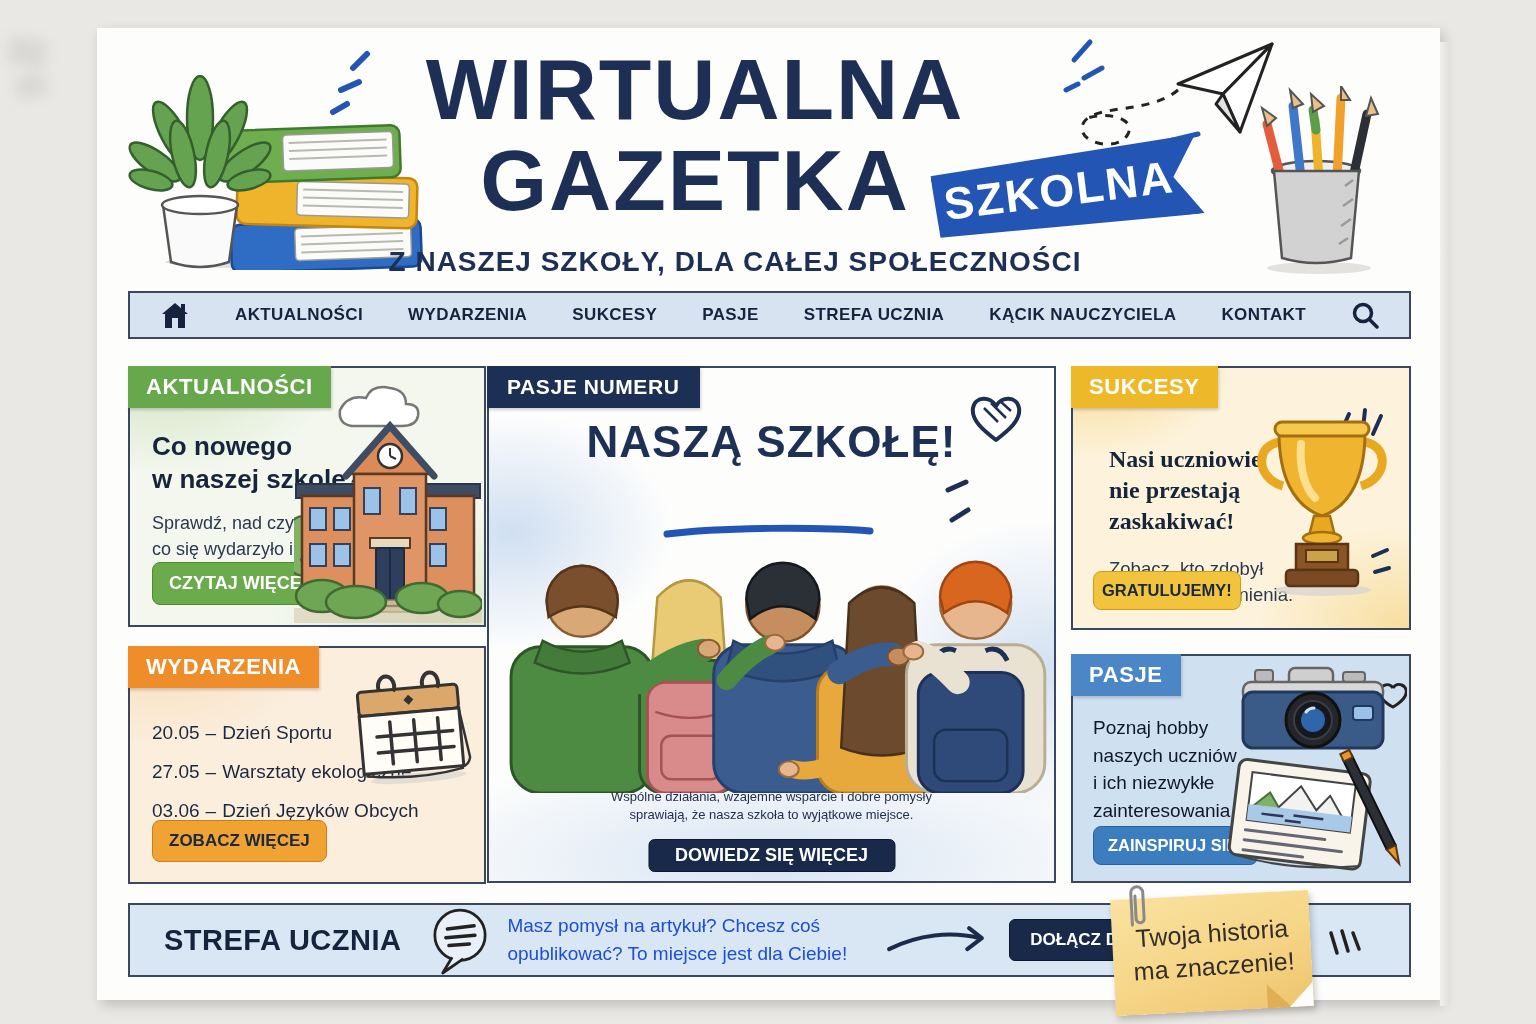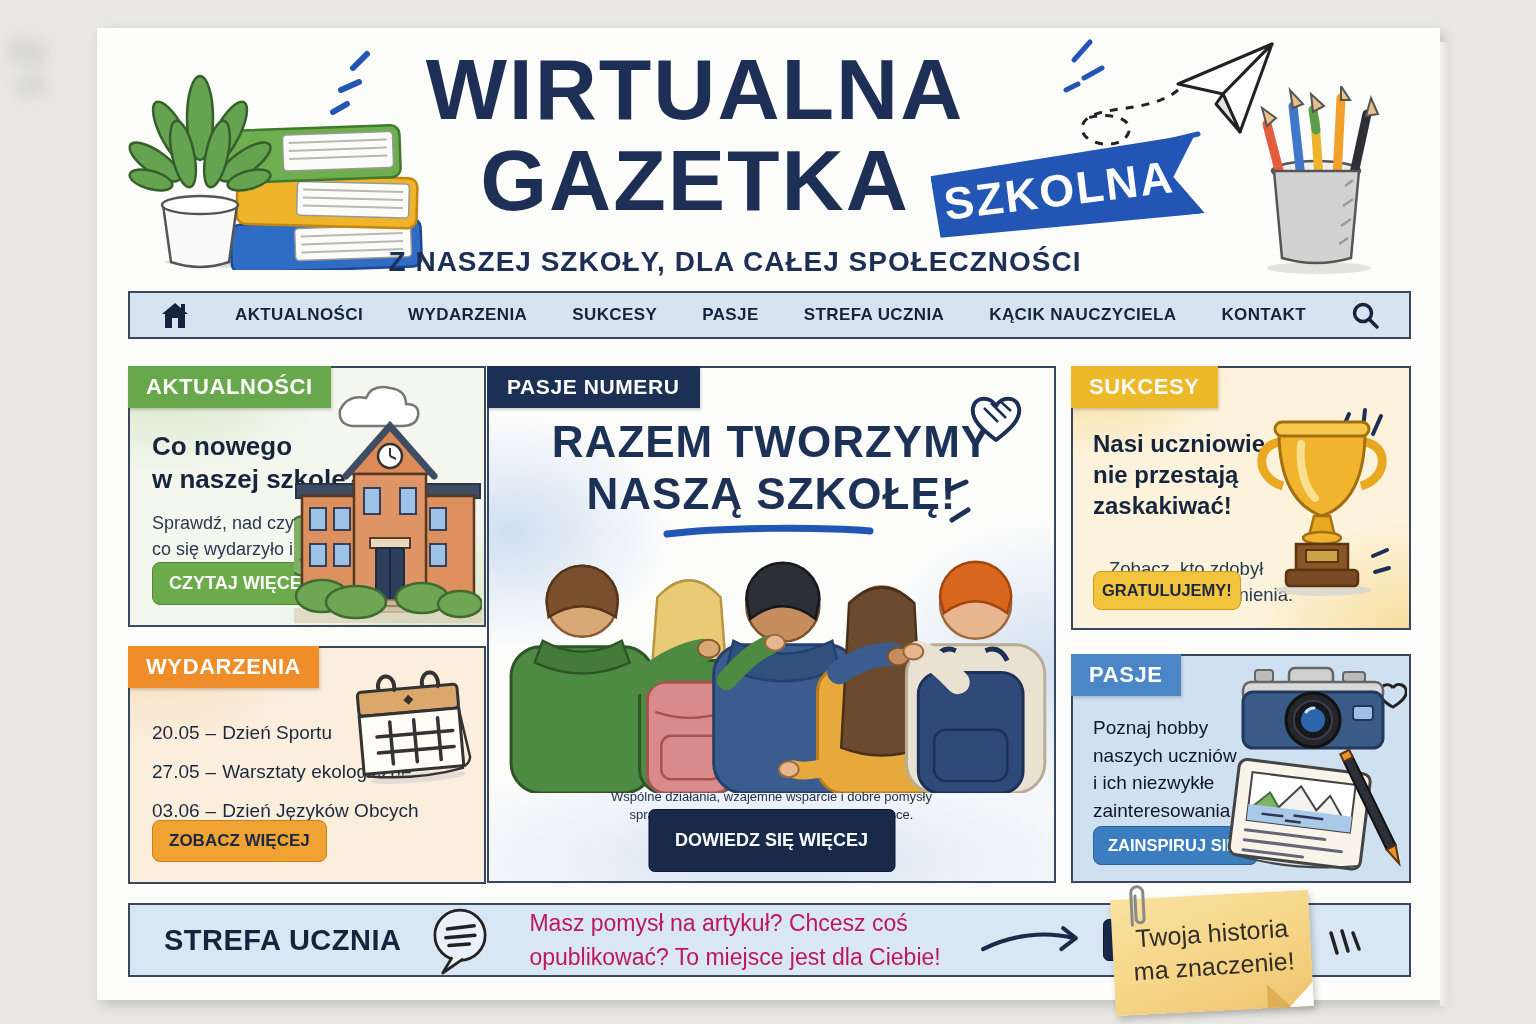"RAZEM TWORZYMY" div { html: <div>RAZEM TWORZYMY</div> -> none }
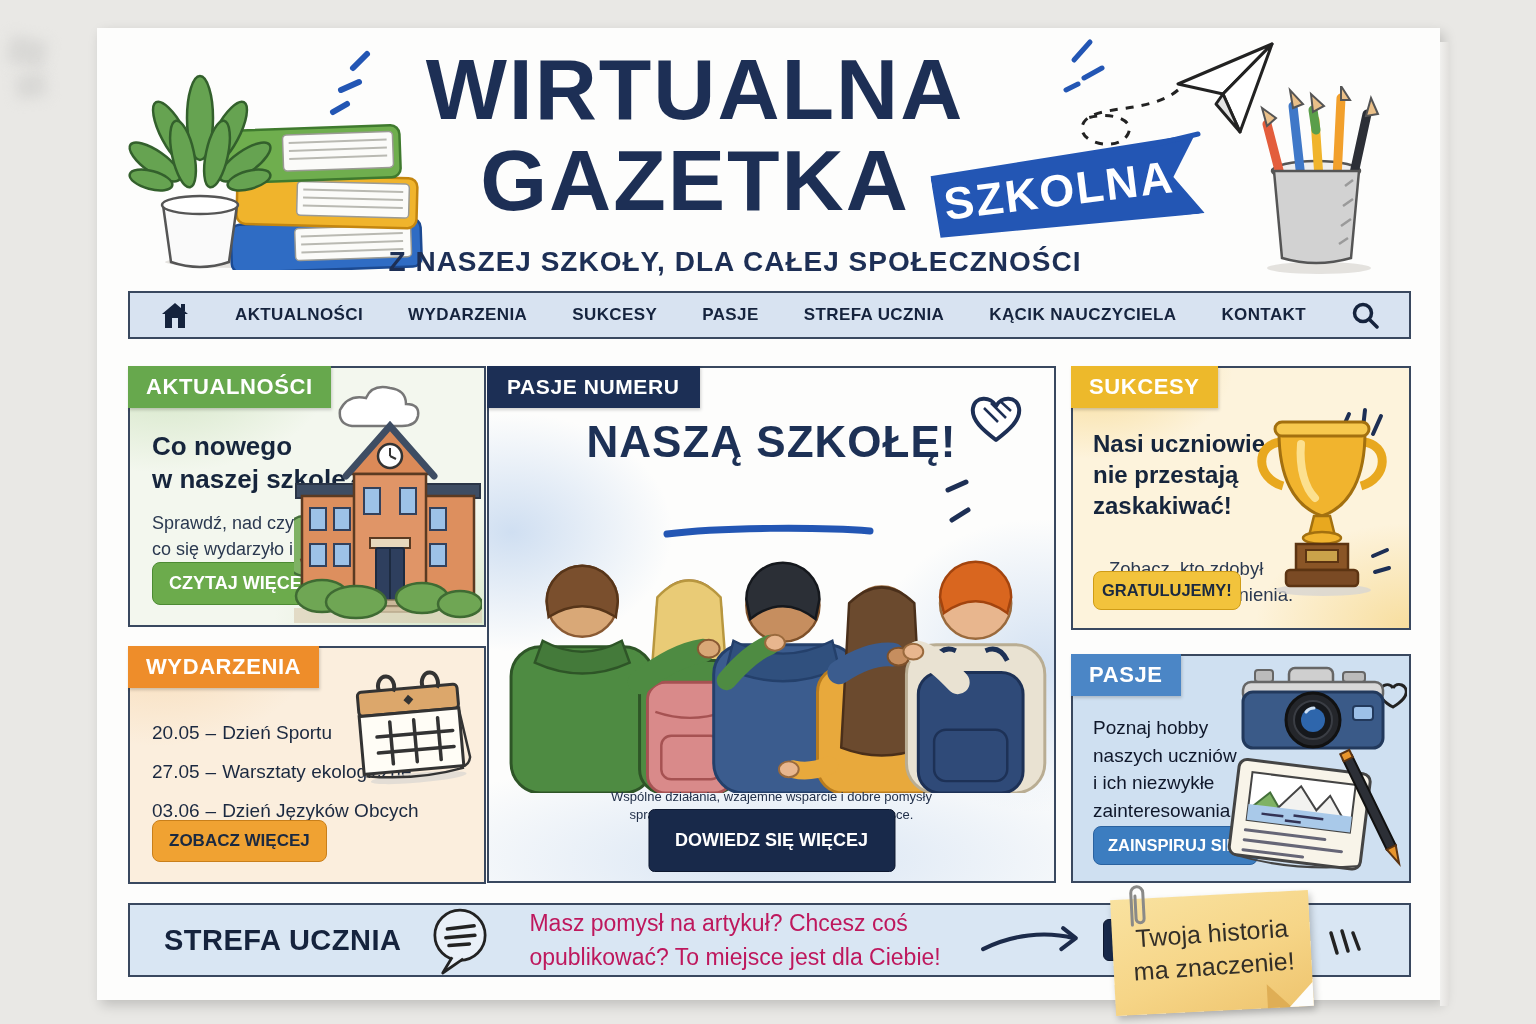"Nasi uczniowie" h2.card-h { font-family: none -> Liberation Serif, serif; margin: 0 -> 16px }
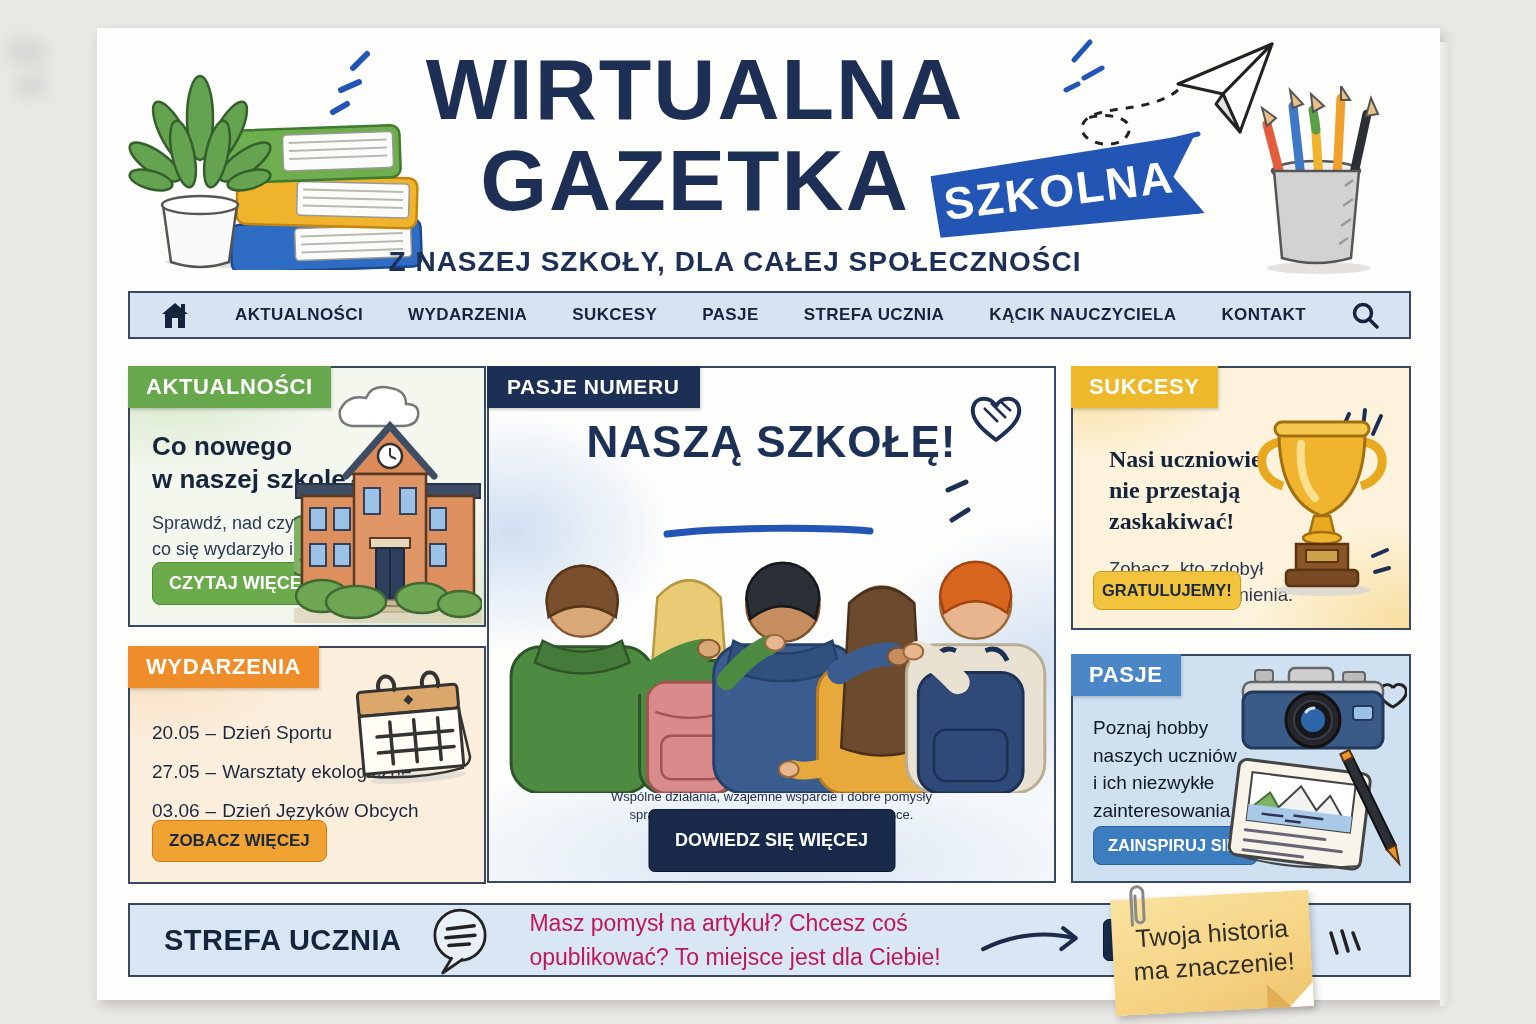"DOWIEDZ SIĘ WIĘCEJ" #temat-btn { padding: 20px 26px -> 5px 26px }
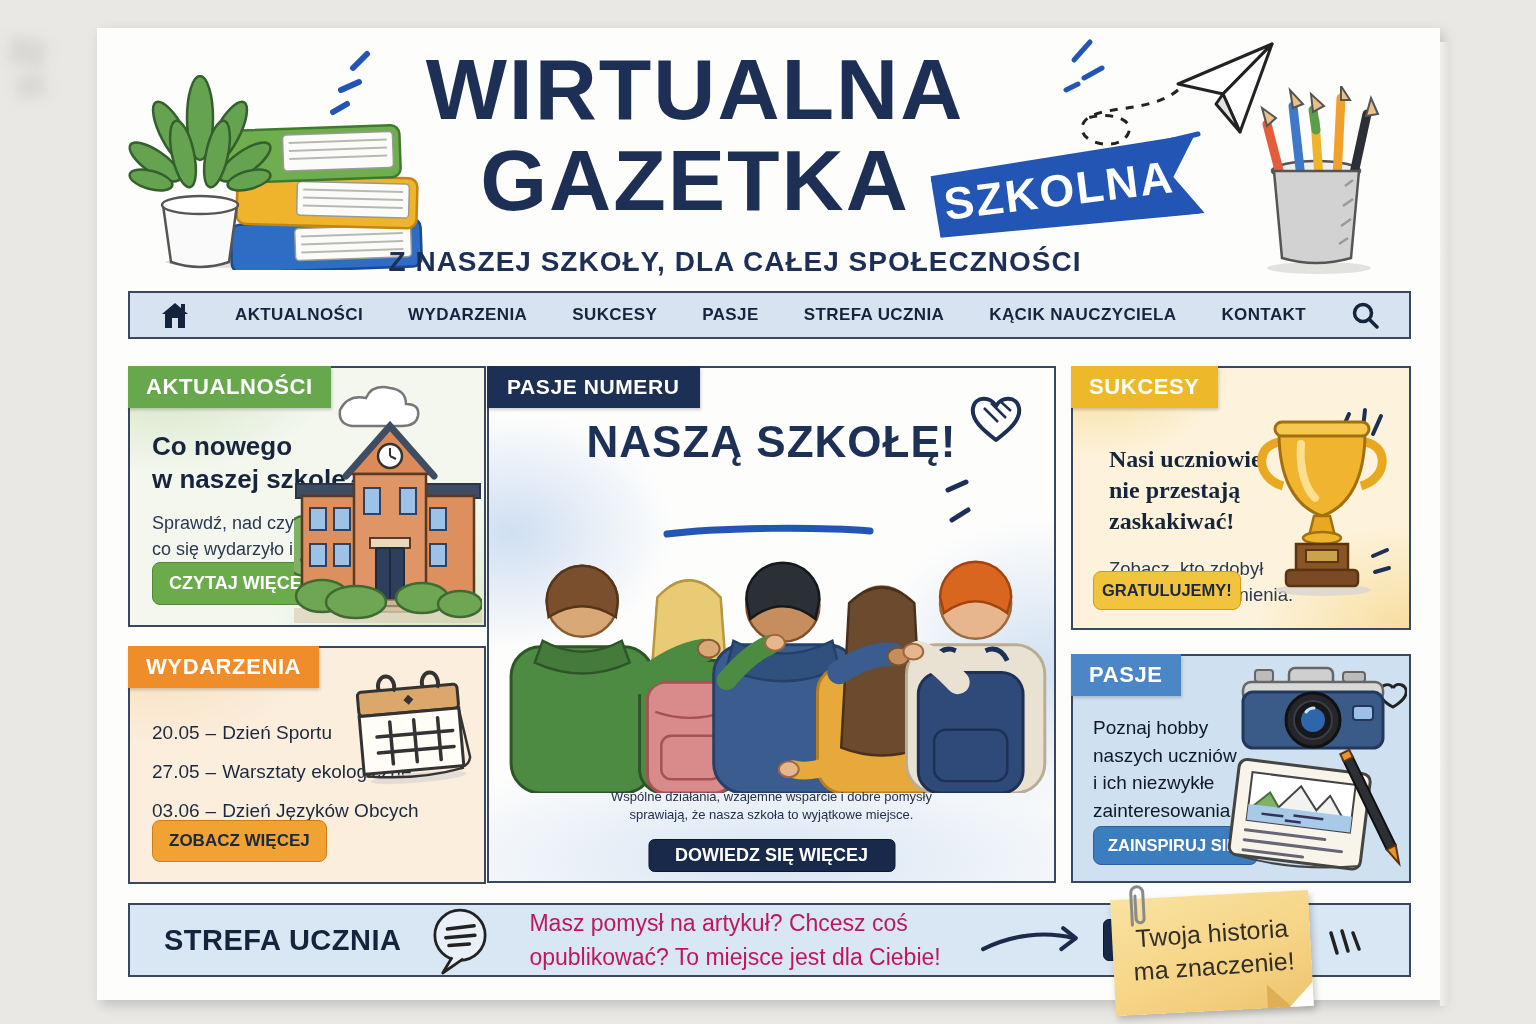"Masz pomysł na artykuł? Chcesz" .footer-text { color: #be185d -> #1d4ed8; font-size: 23px -> 19px; margin-left: 36px -> 14px }
